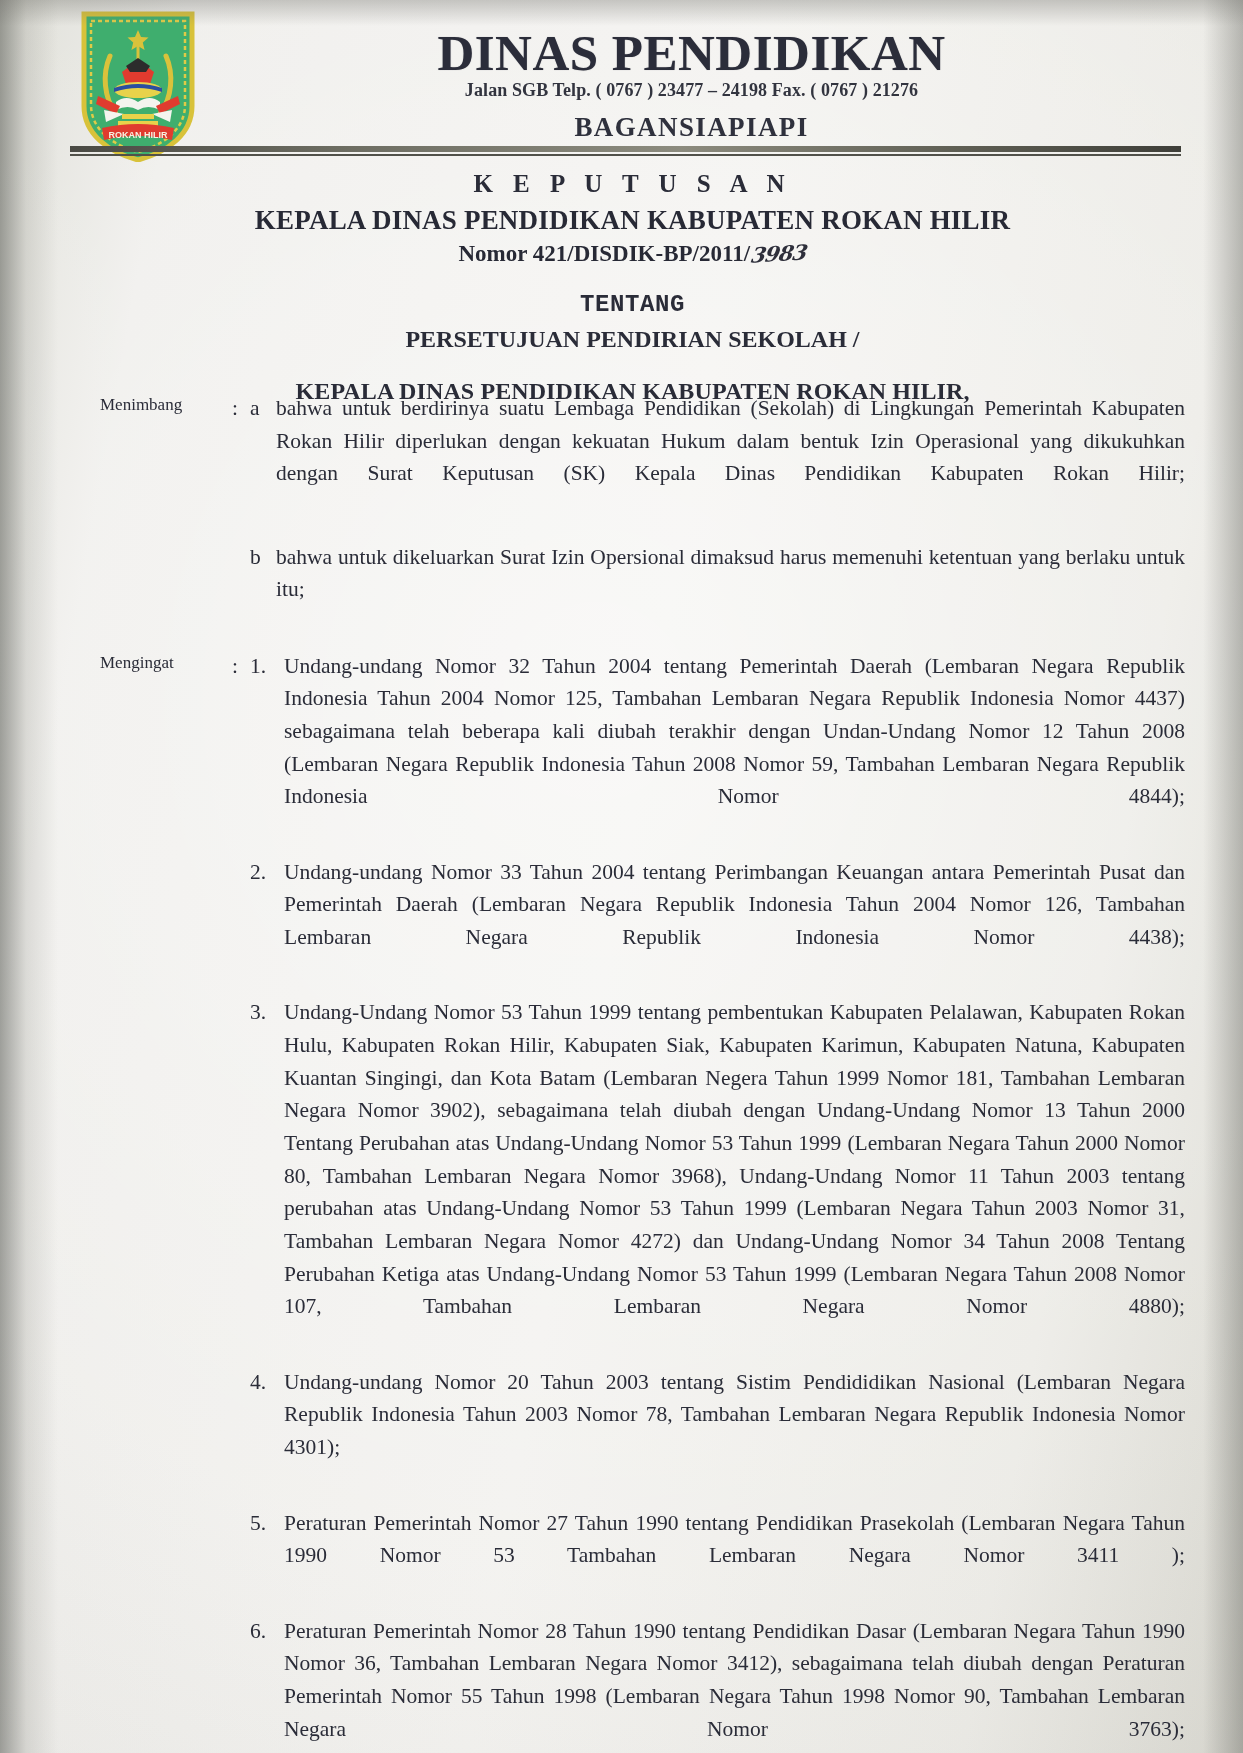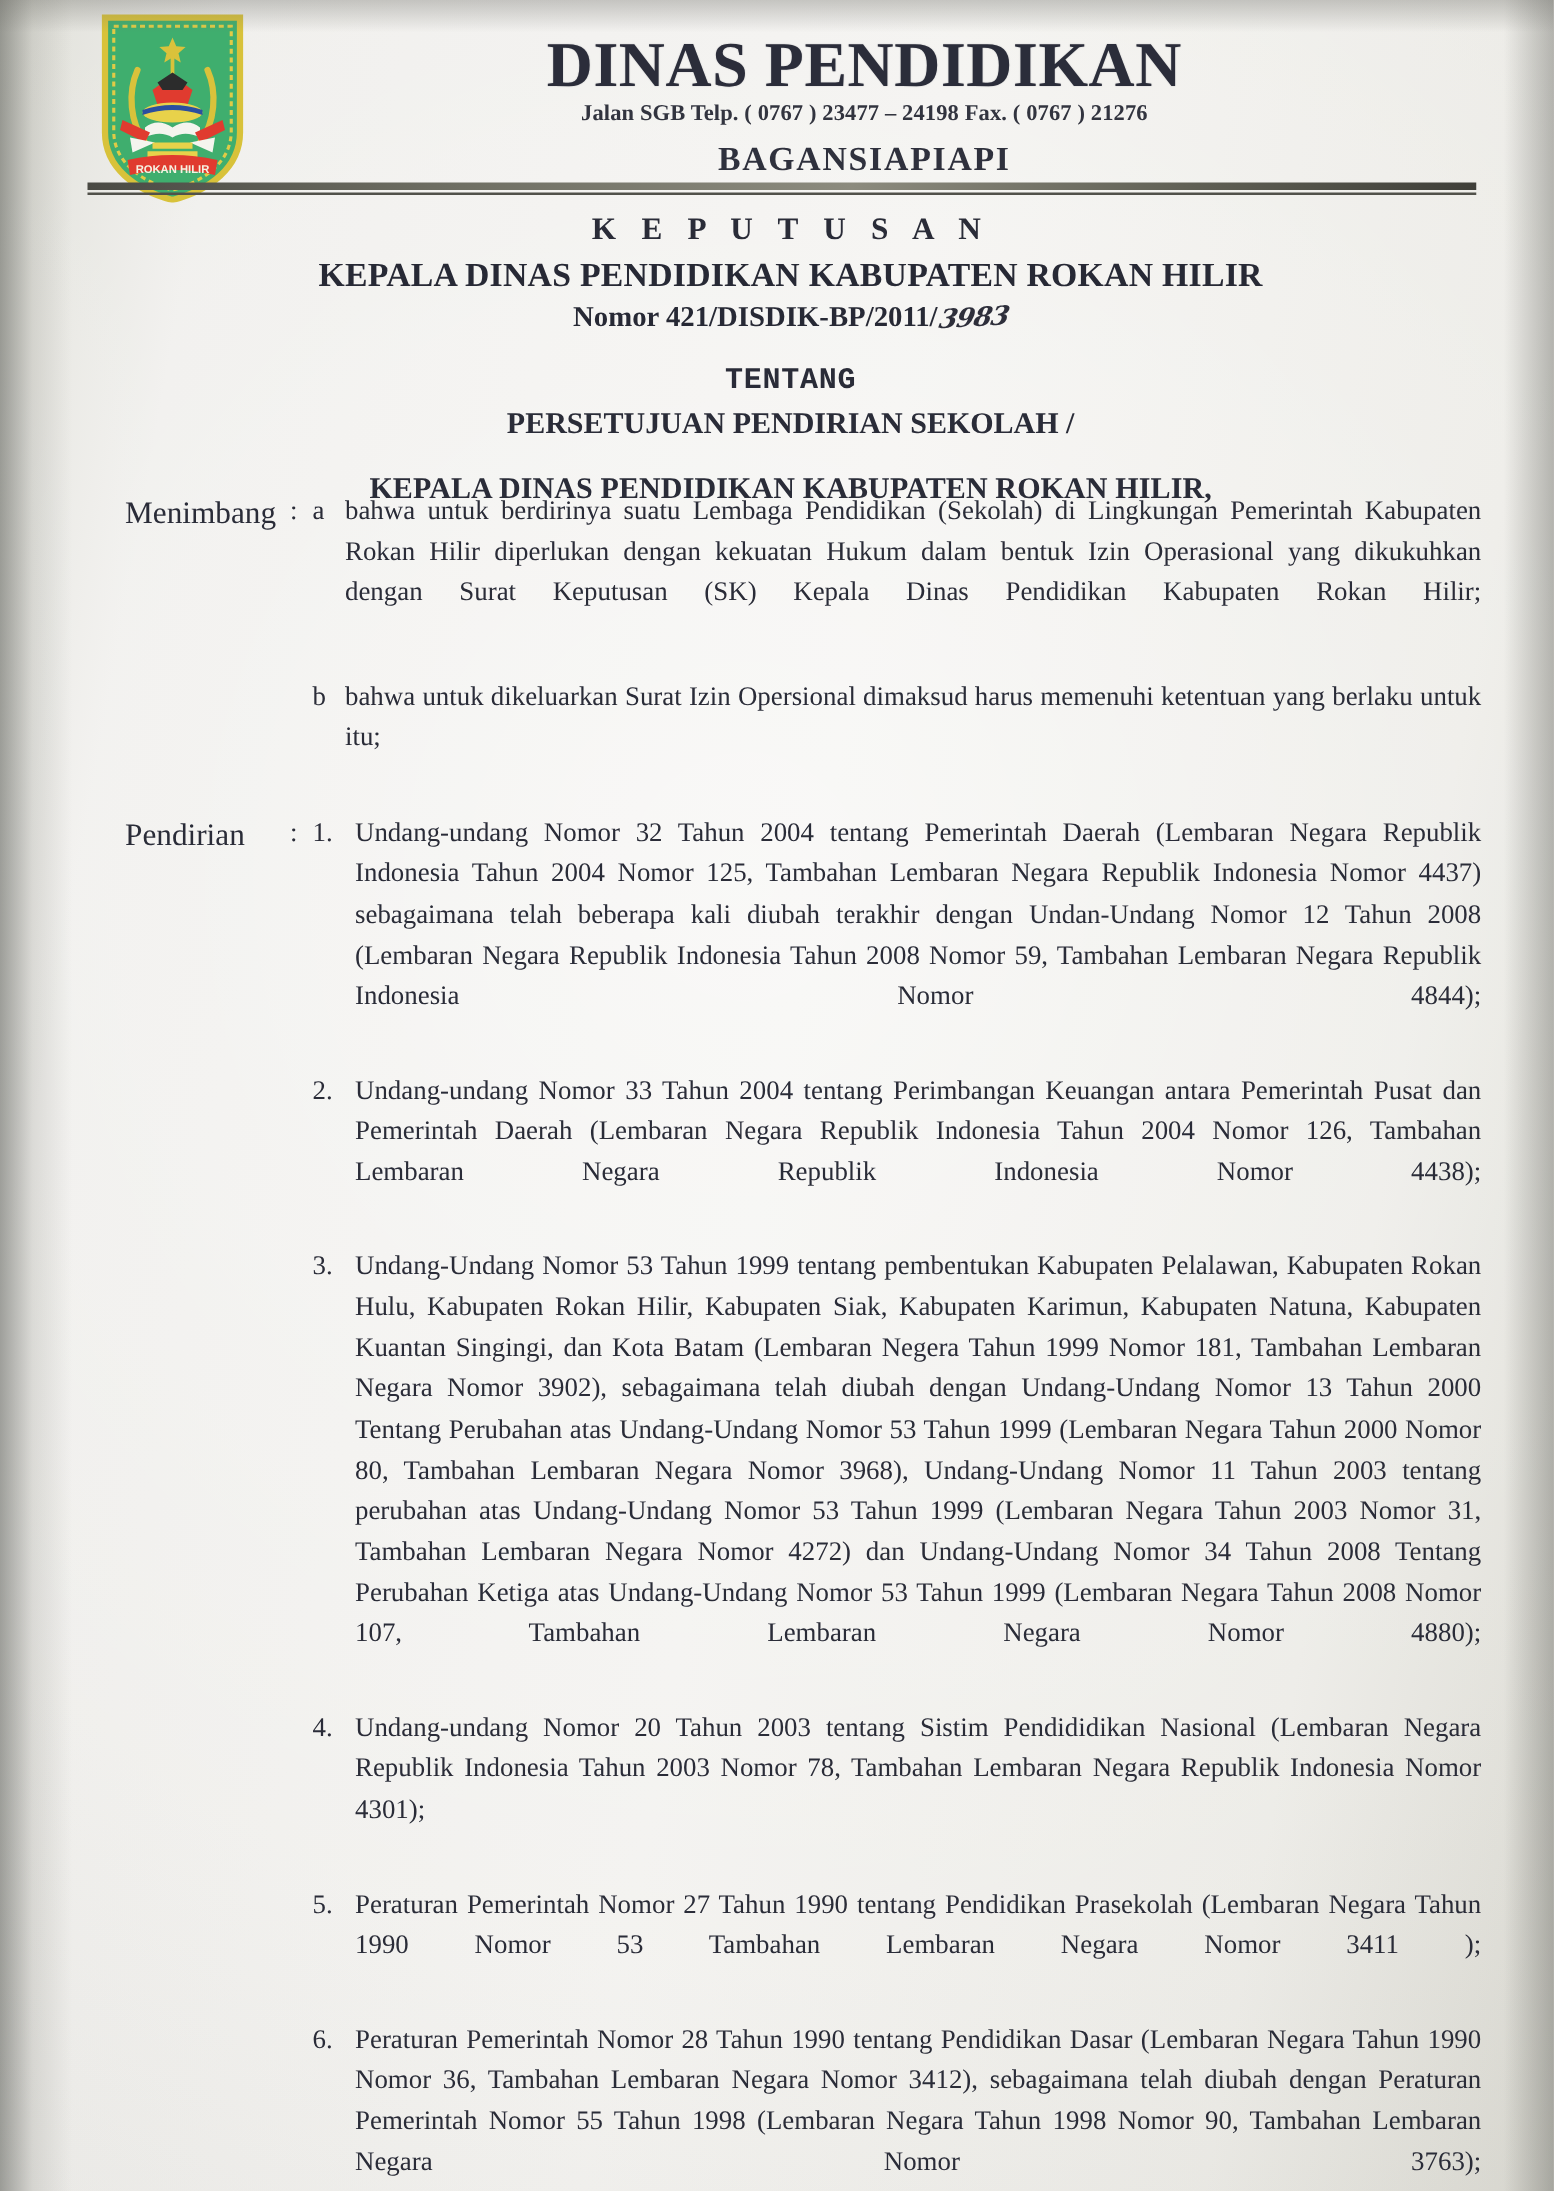"Menimbang" .clause-label { font-size: 25px -> 17px }
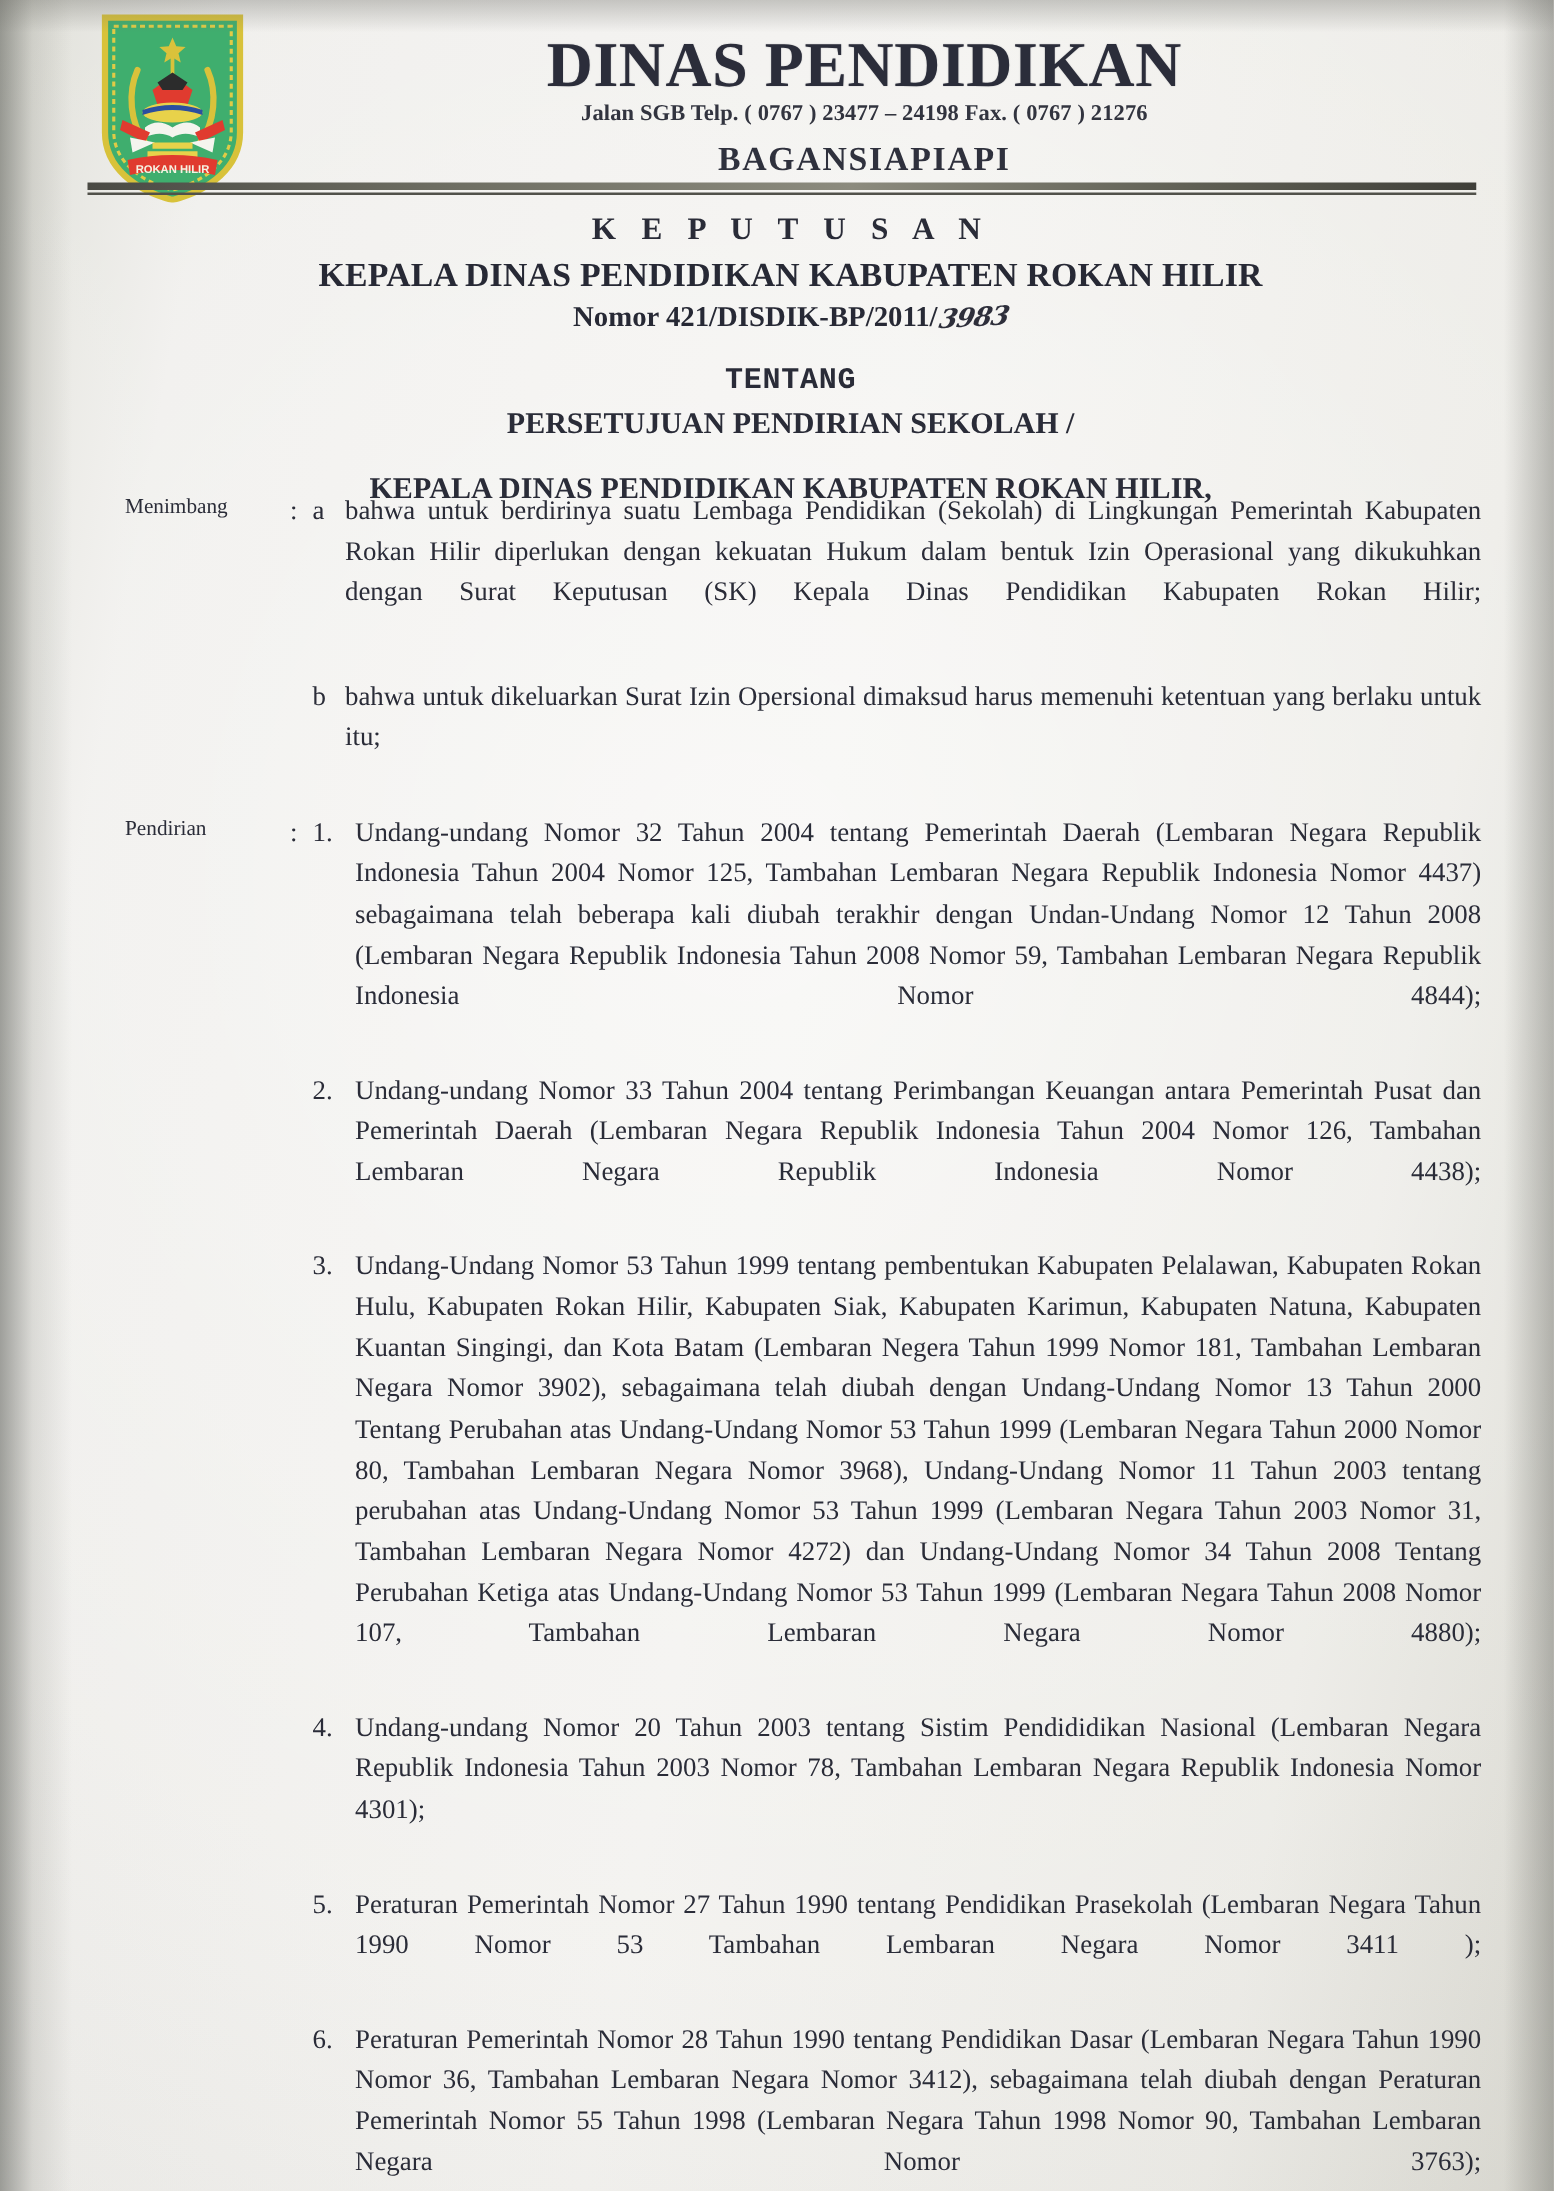"Pendirian" div.clause-label { text: Pendirian -> Mengingat }
